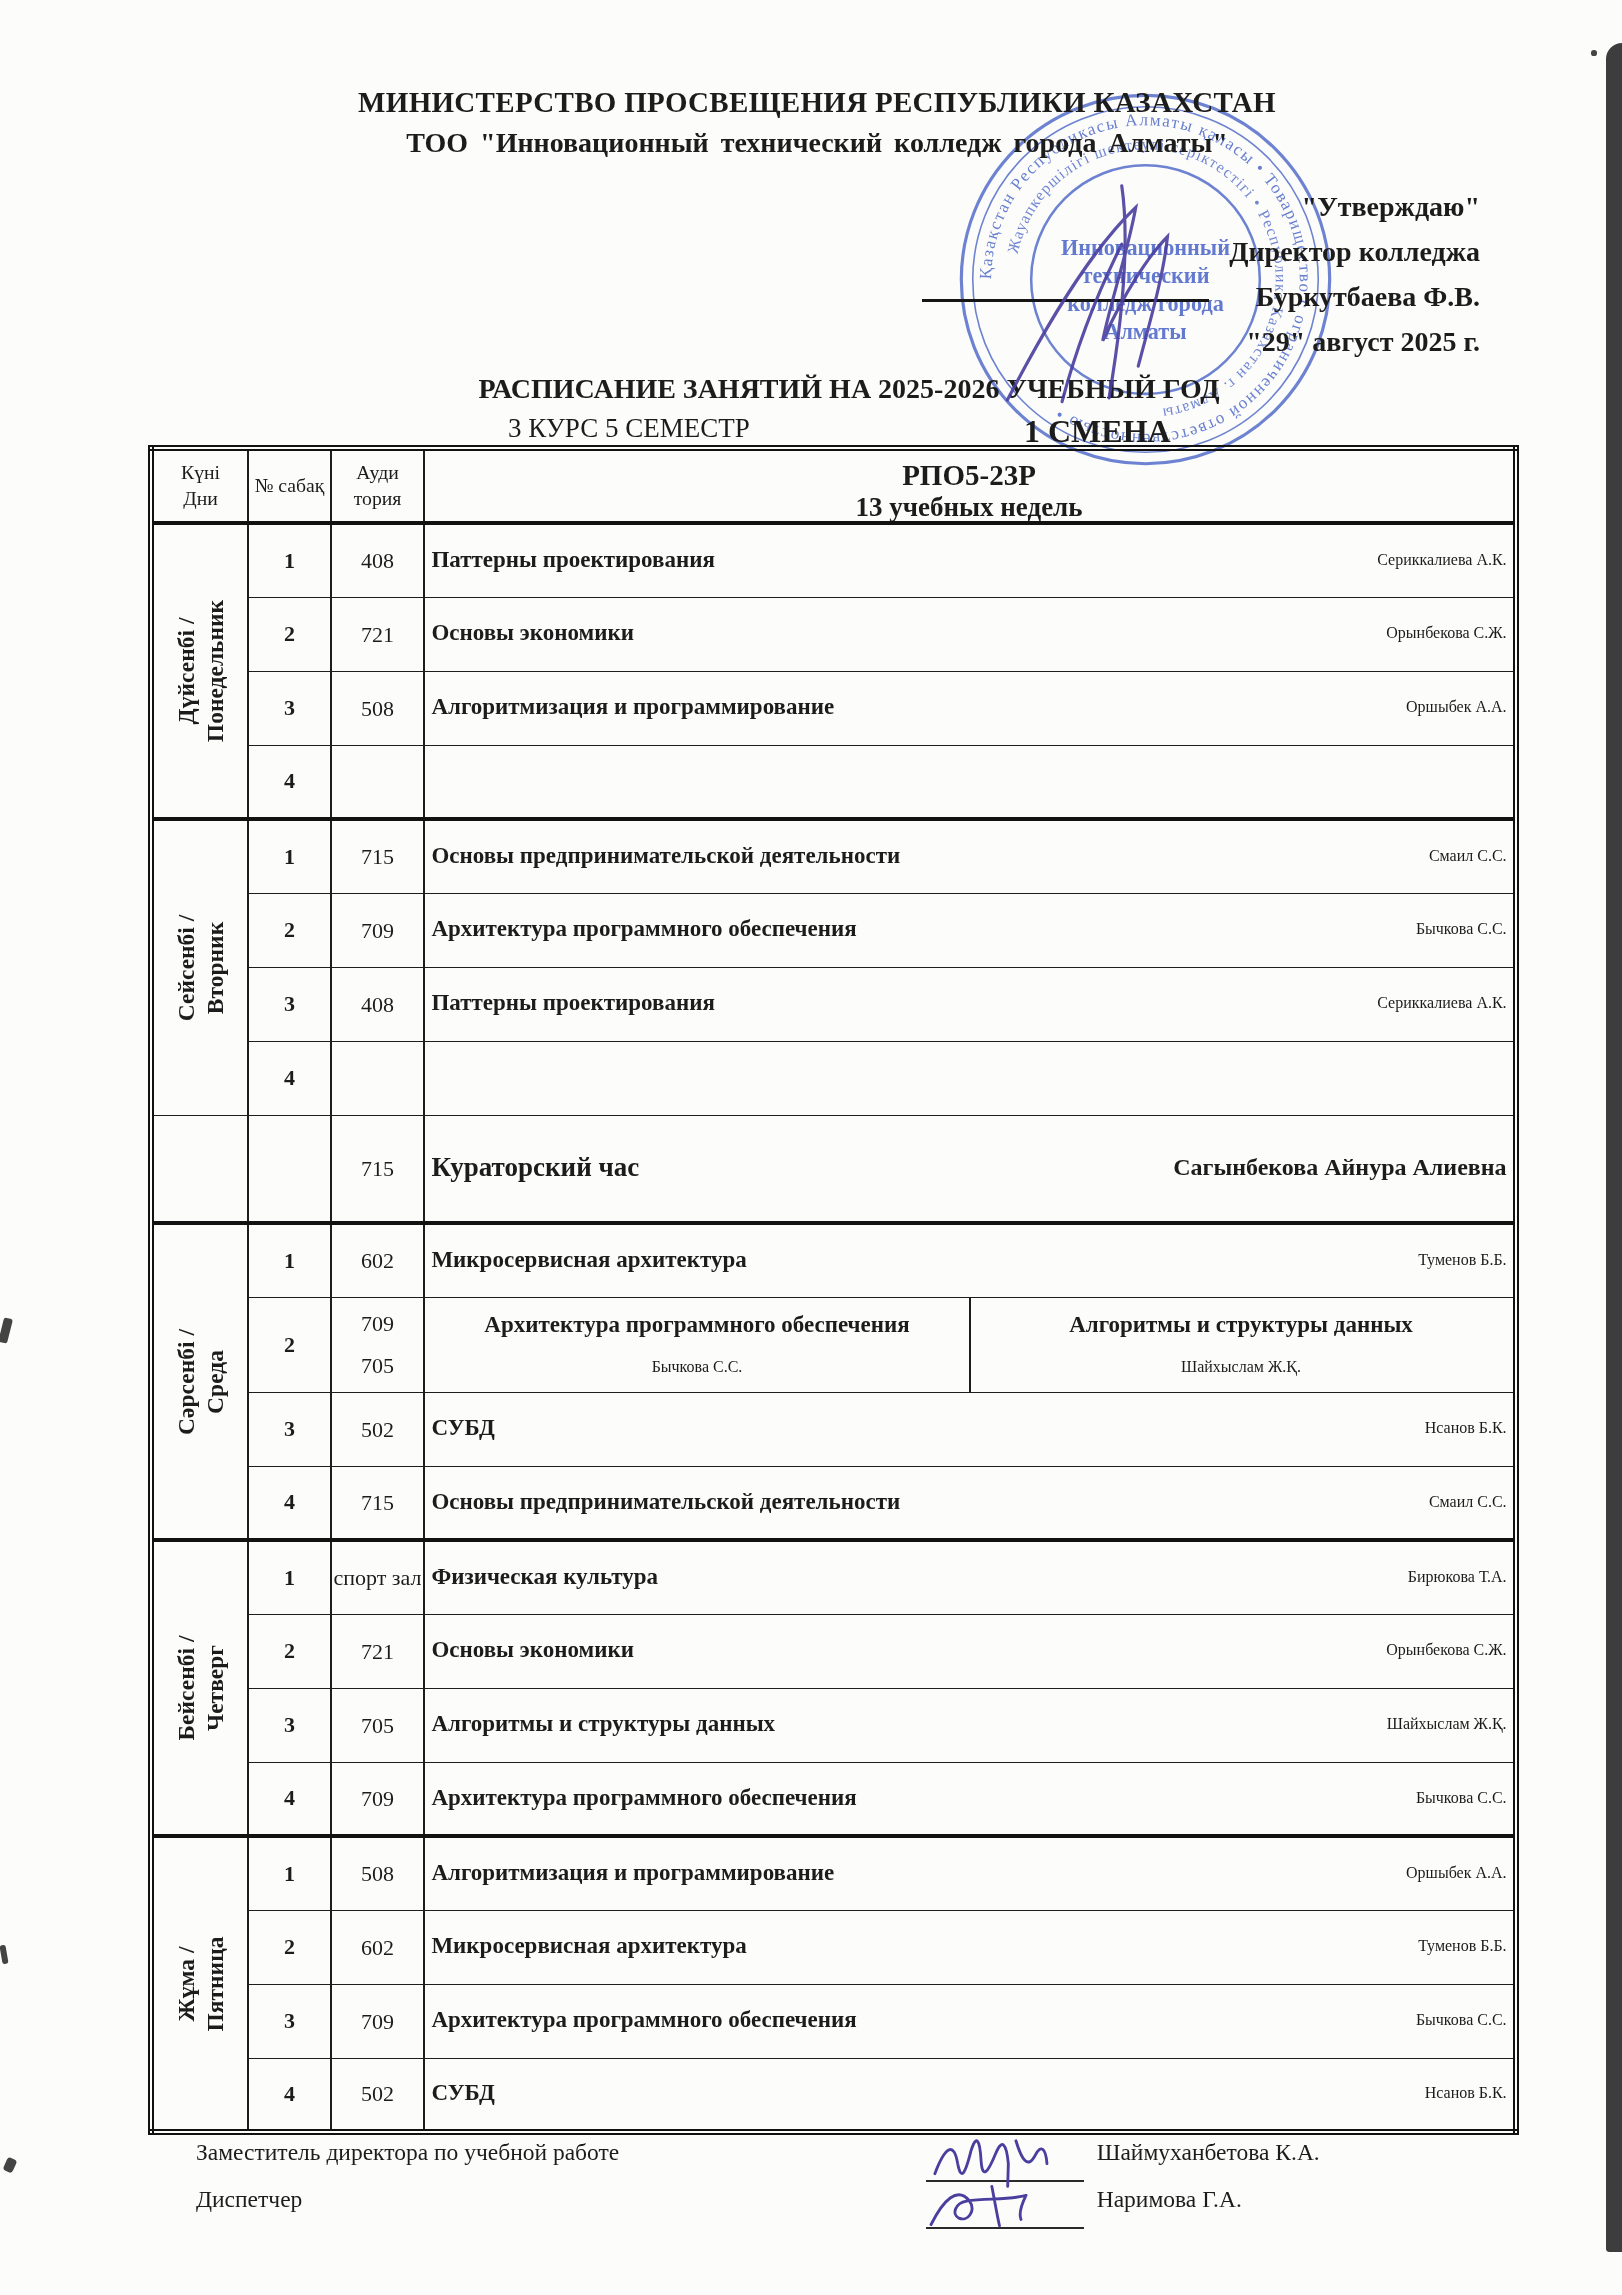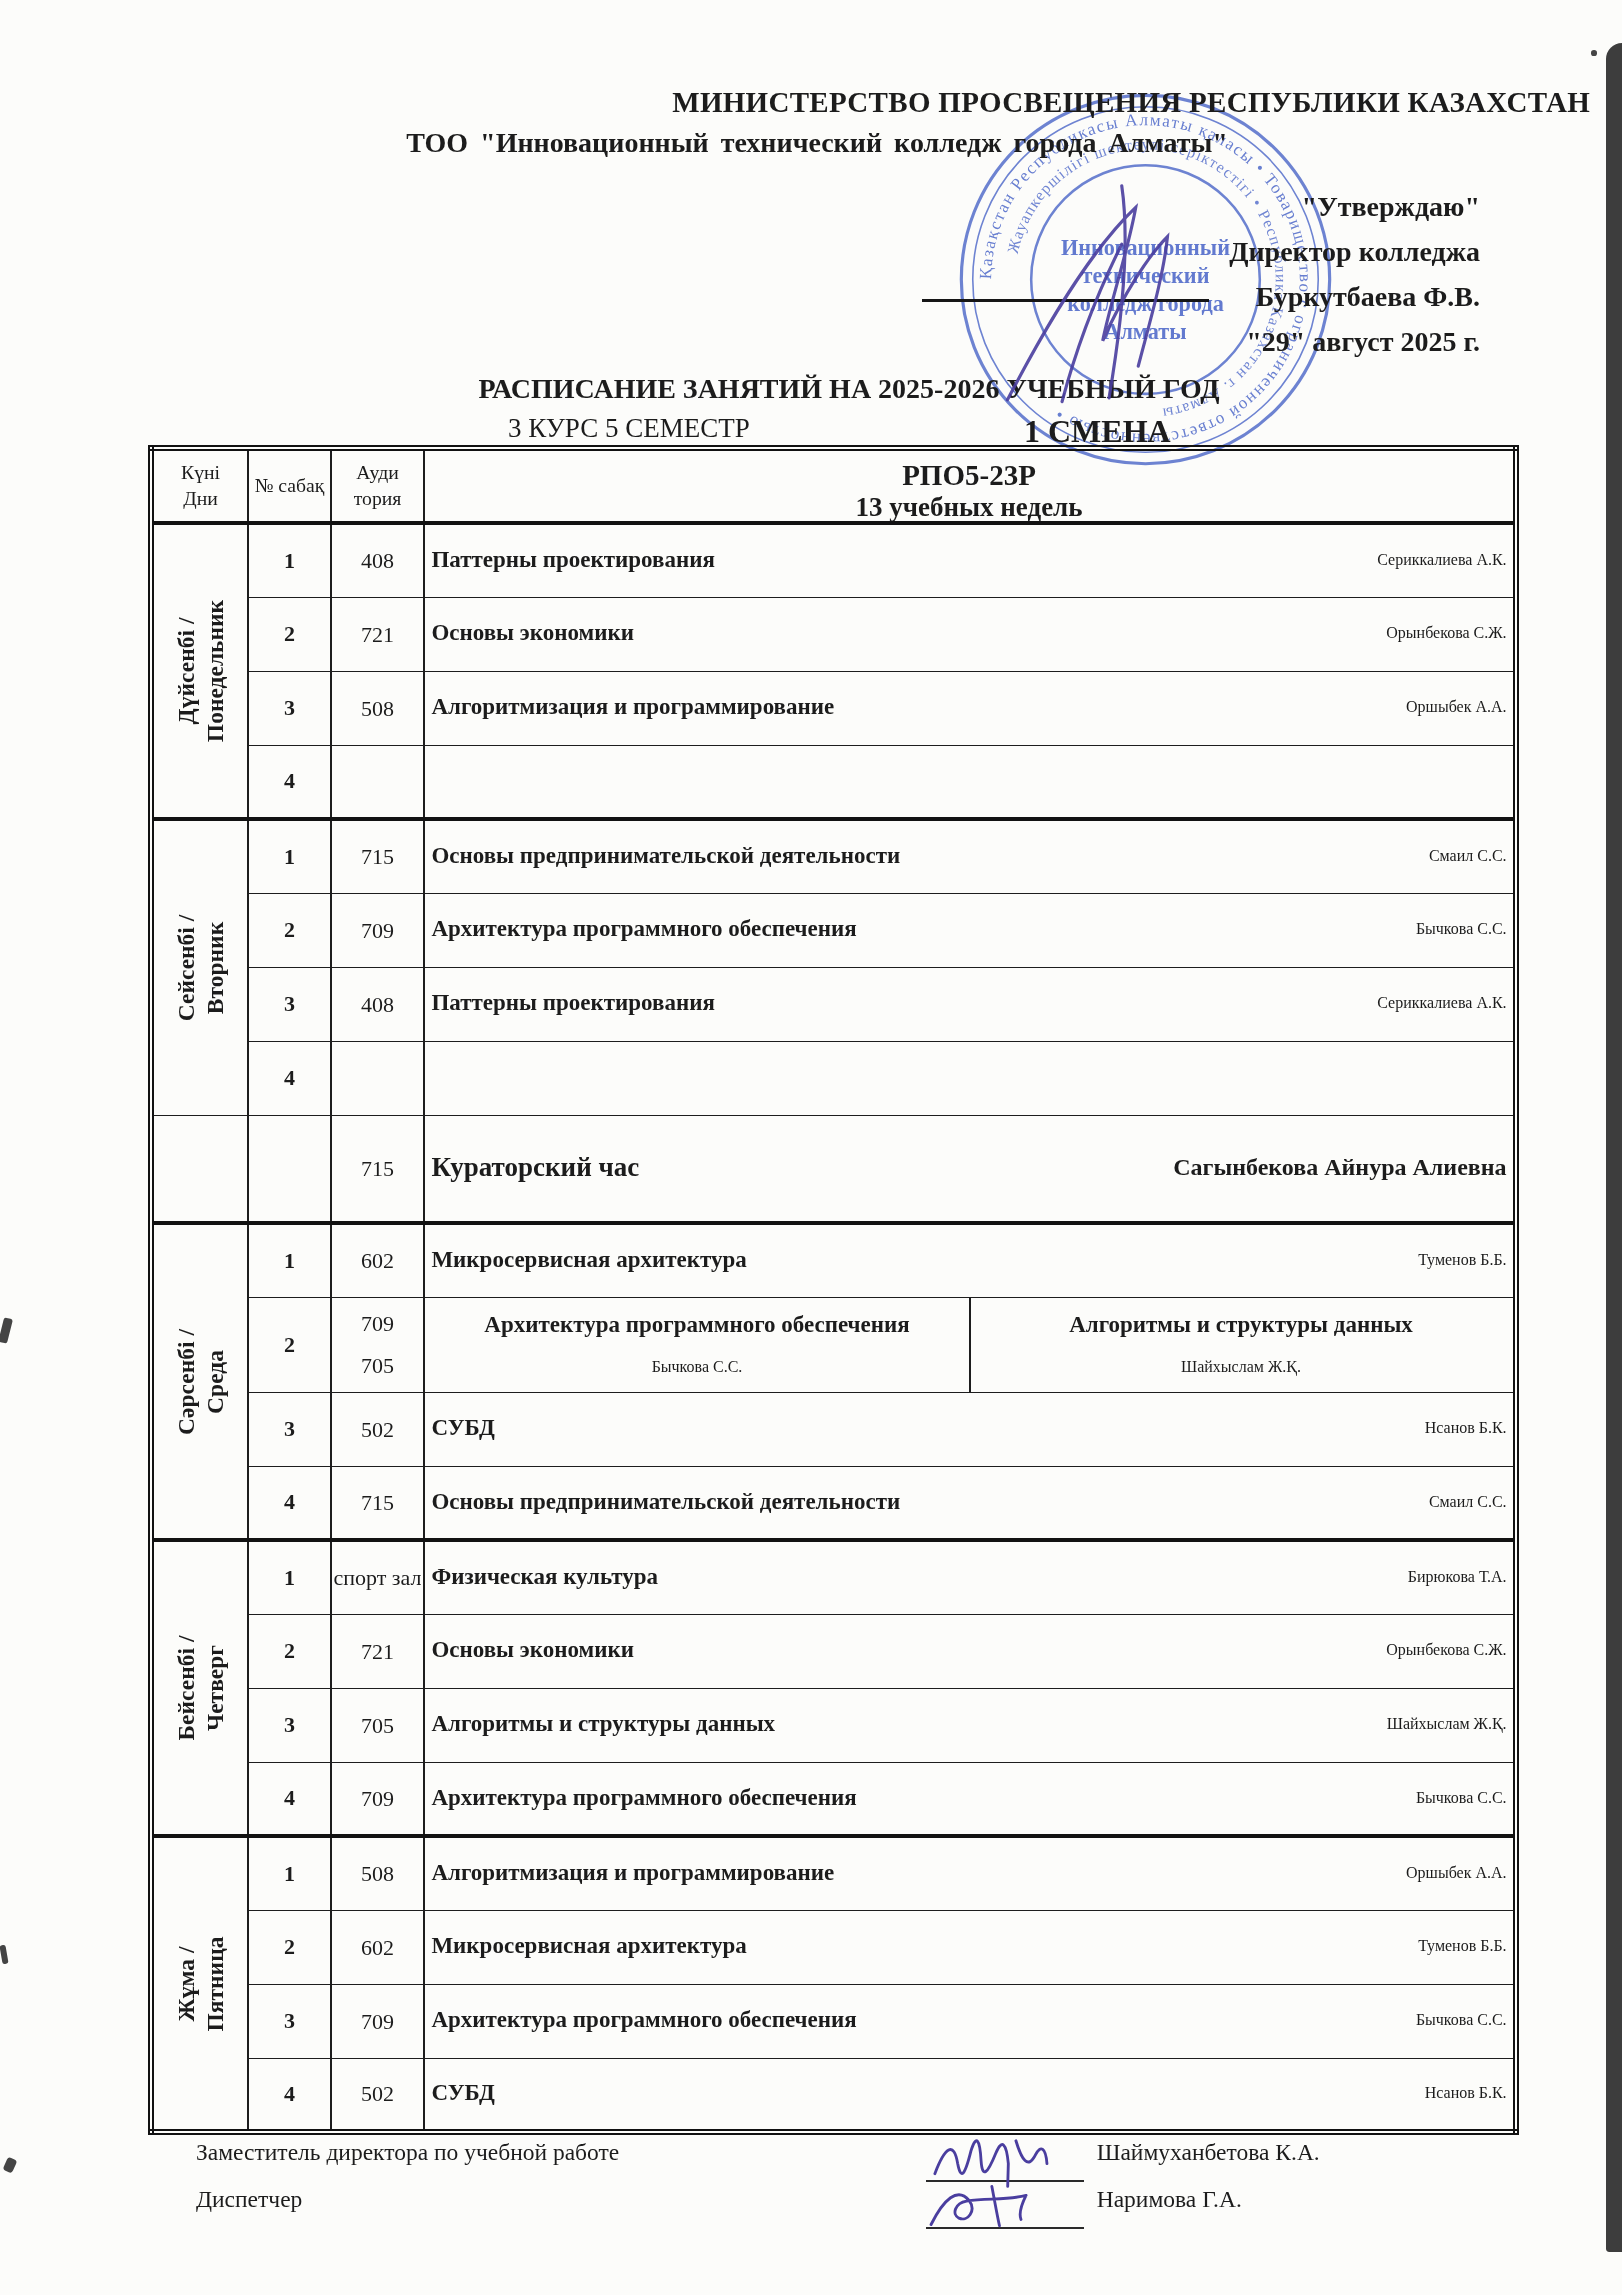"МИНИСТЕРСТВО ПРОСВЕЩЕНИЯ РЕСПУБЛИКИ" .ministry { text-align: right -> center }
